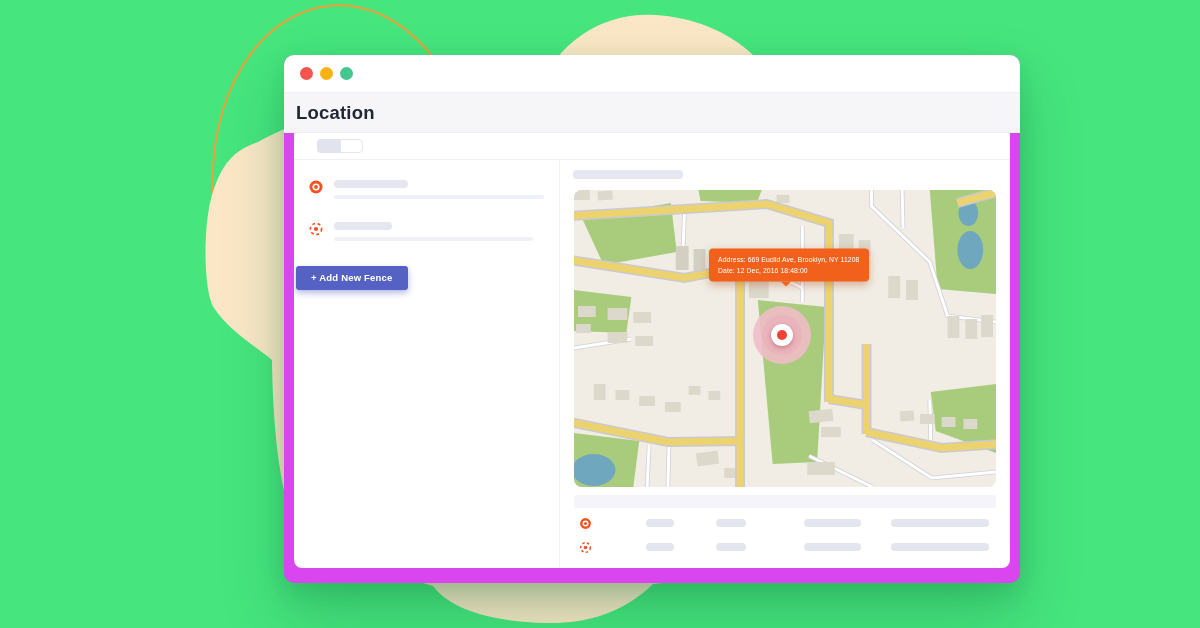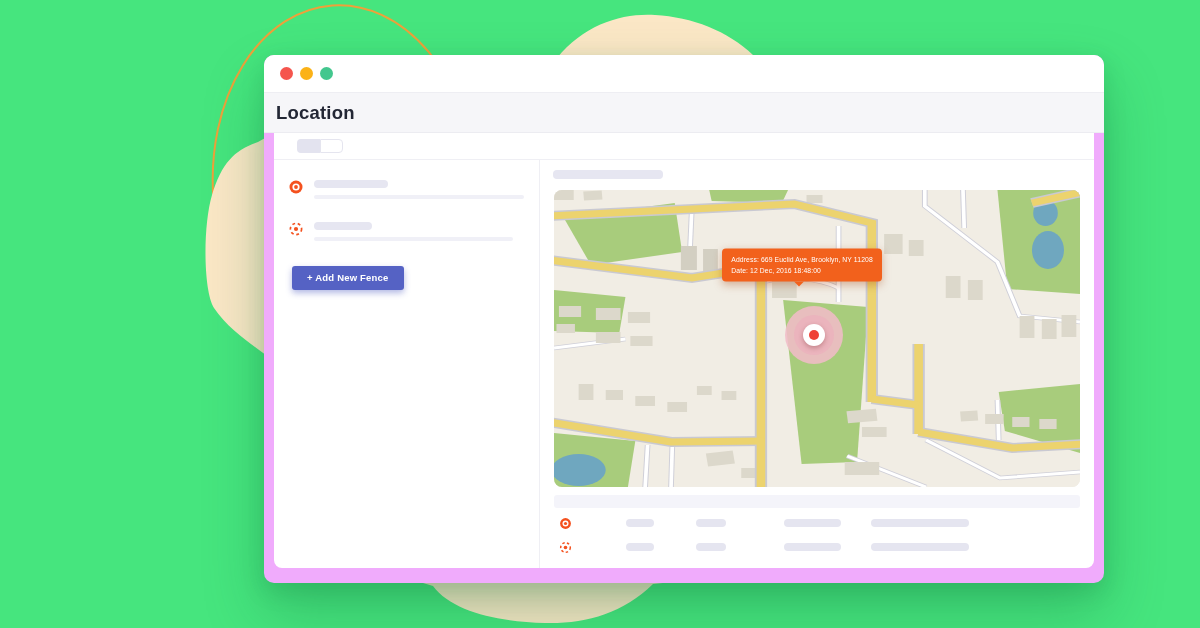"Location" .window { background: #f0abfc -> #d946ef; left: 264px -> 284px; width: 840px -> 736px }
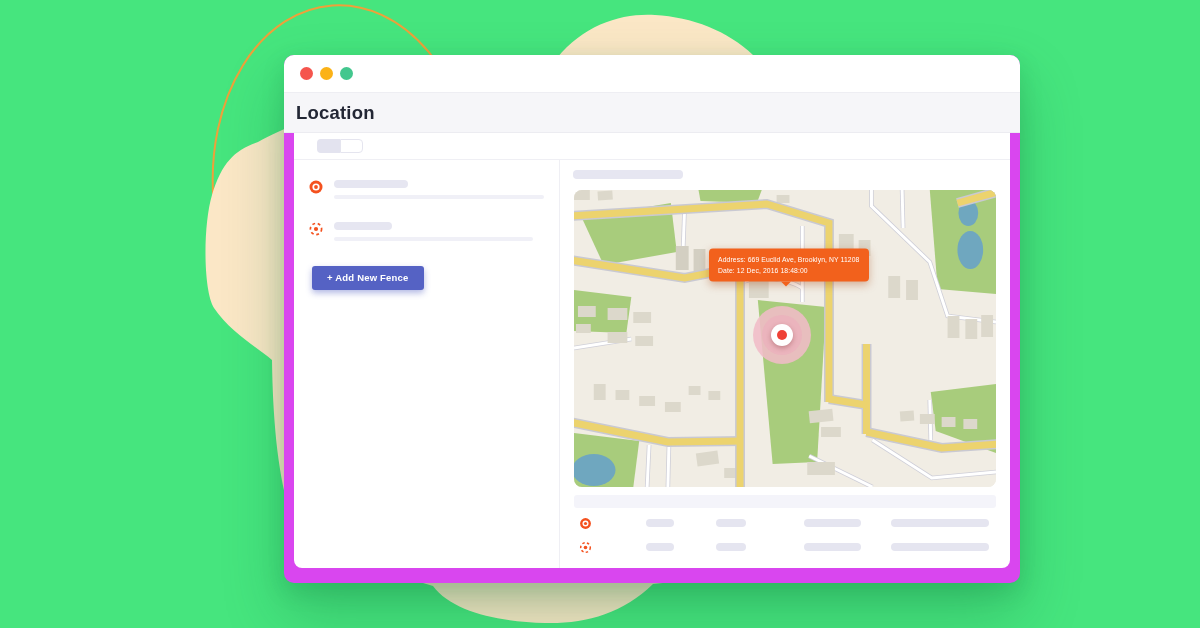"+ Add New Fence" .addbtn { margin: 25px 0 0 18px -> 25px 0 0 2px }
